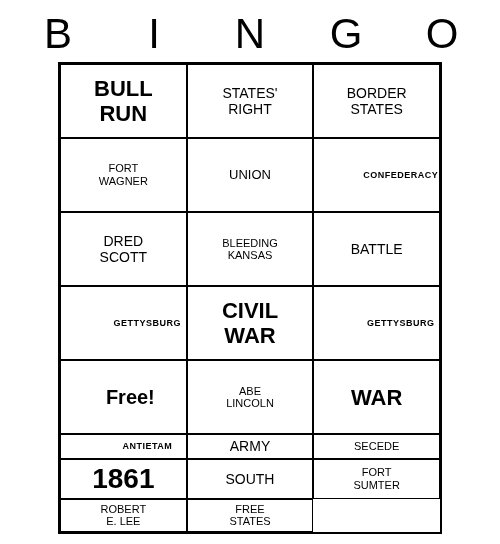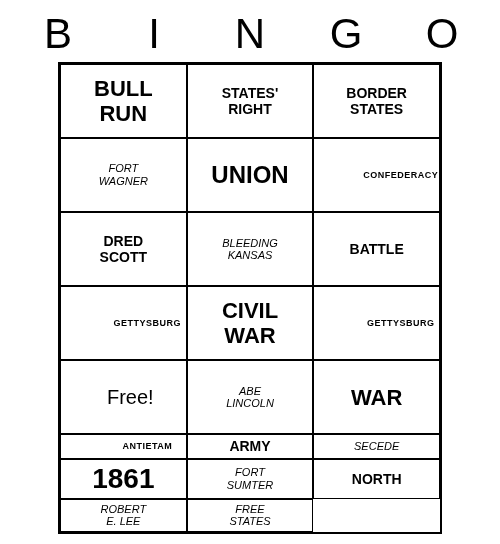"STATES'" .size-md { font-weight: bold -> normal }
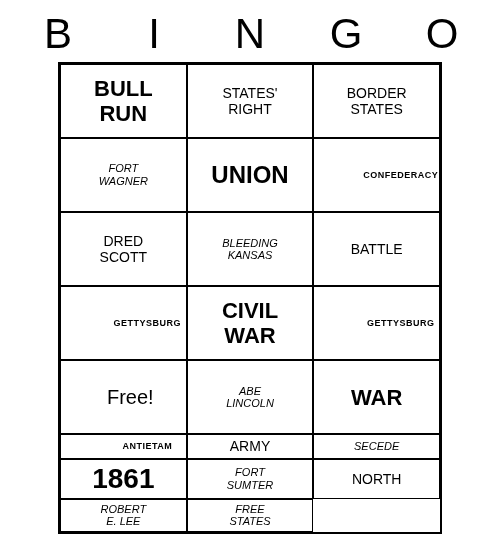"FORT" .size-sm { font-style: italic -> none }
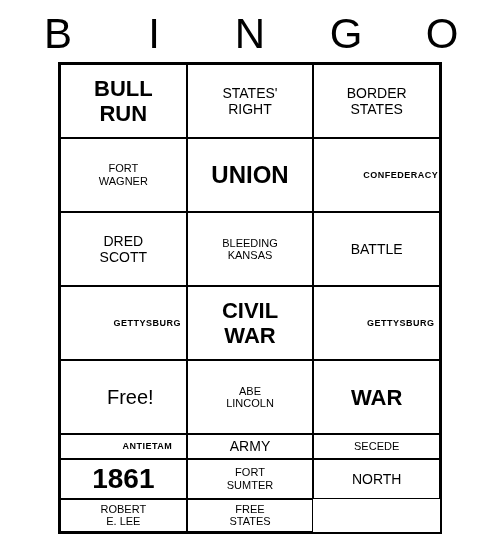"UNION" .size-lg { font-size: 24px -> 13px; font-weight: bold -> normal }
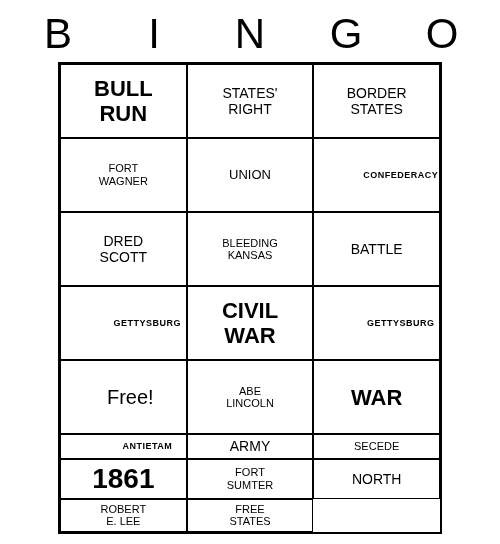"Free!" .free-cell { font-weight: normal -> bold }
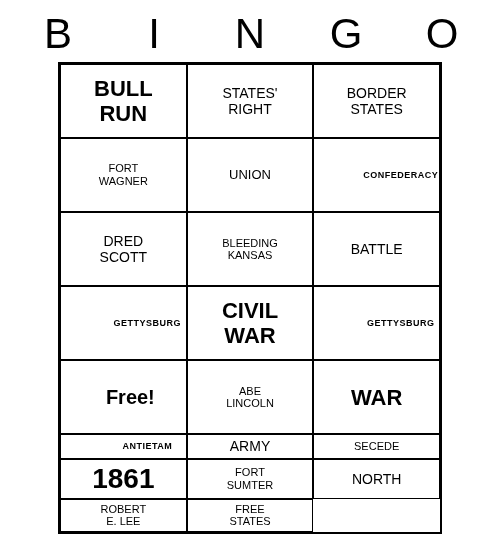"SOUTH" div.bingo-cell { html: none -> <div> <span>SOUTH</span> </div> }
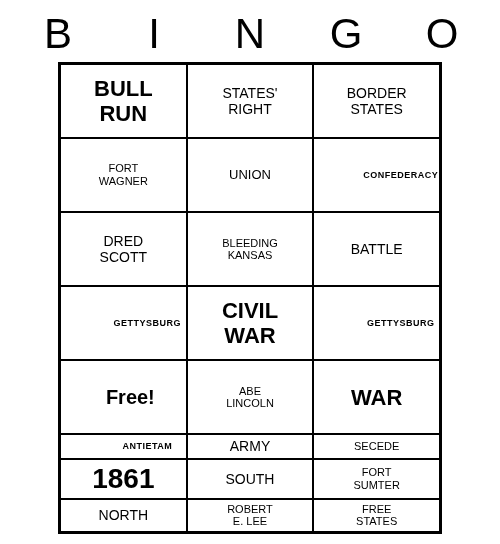"NORTH" div.bingo-cell { html: <div> <span>NORTH</span> </div> -> none }
